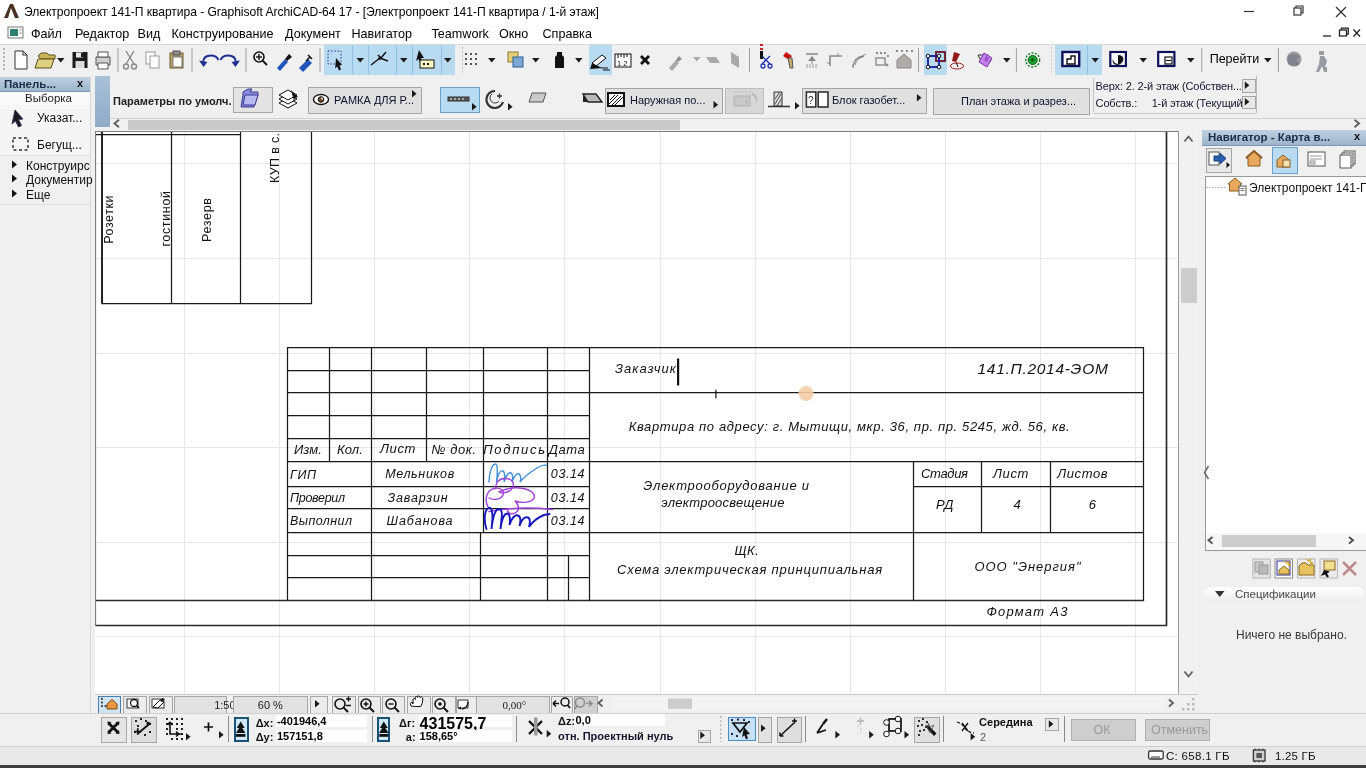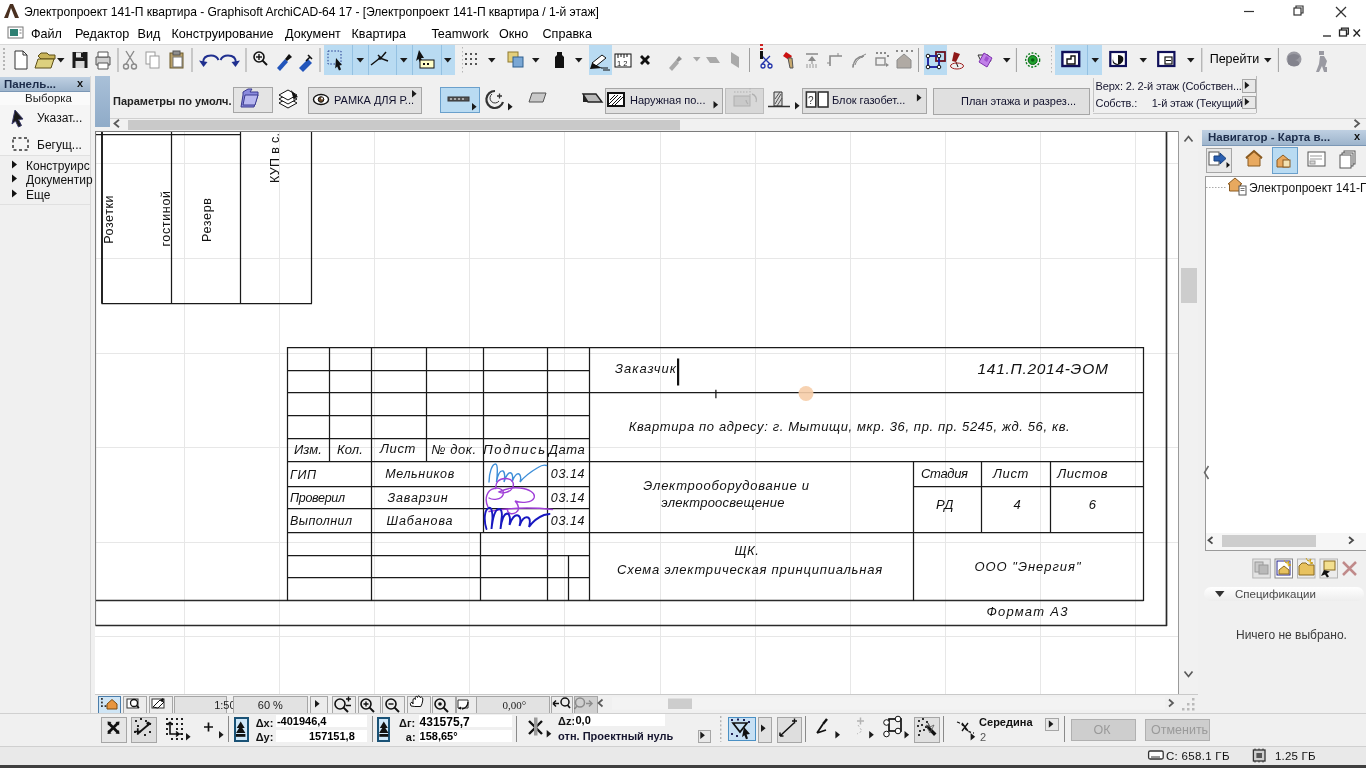"Квартира" span.mi { text: Квартира -> Навигатор }
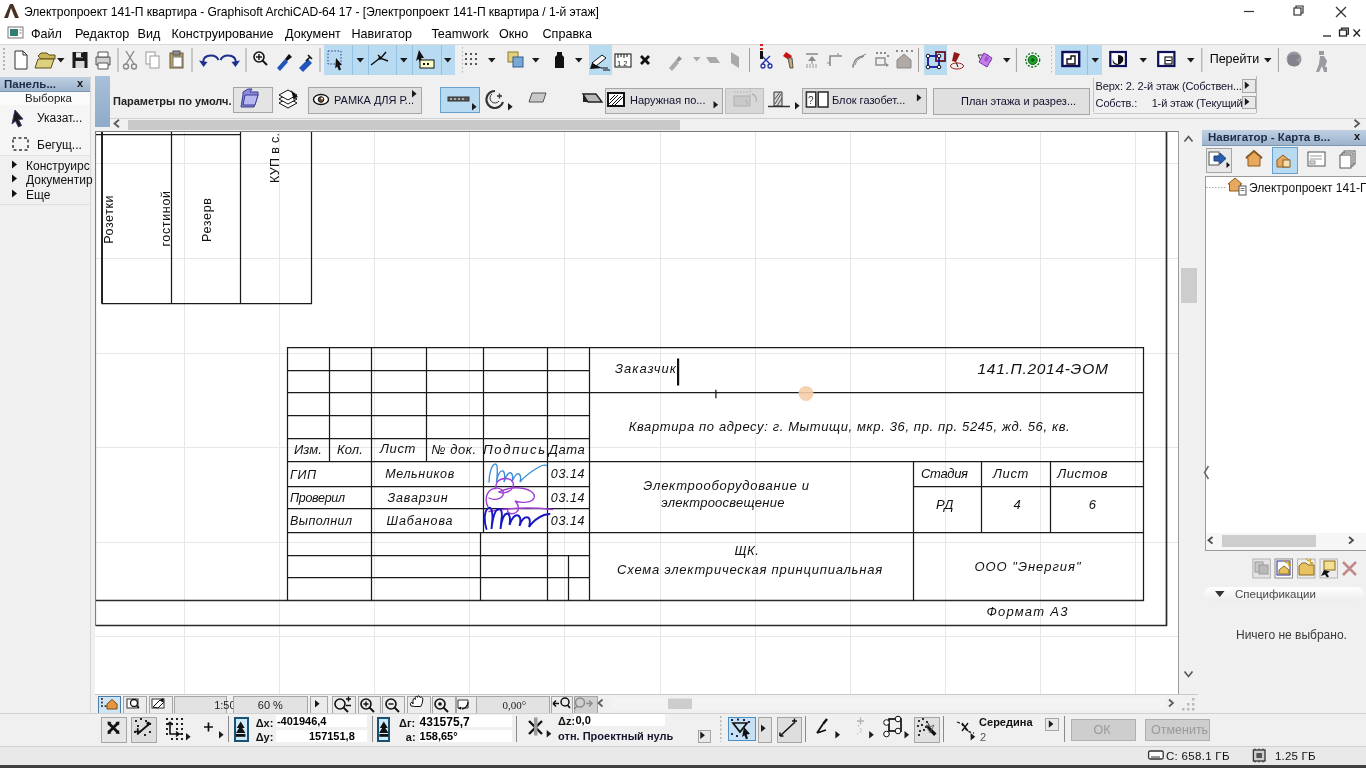"431575,7" span { font-size: 12px -> 16px }
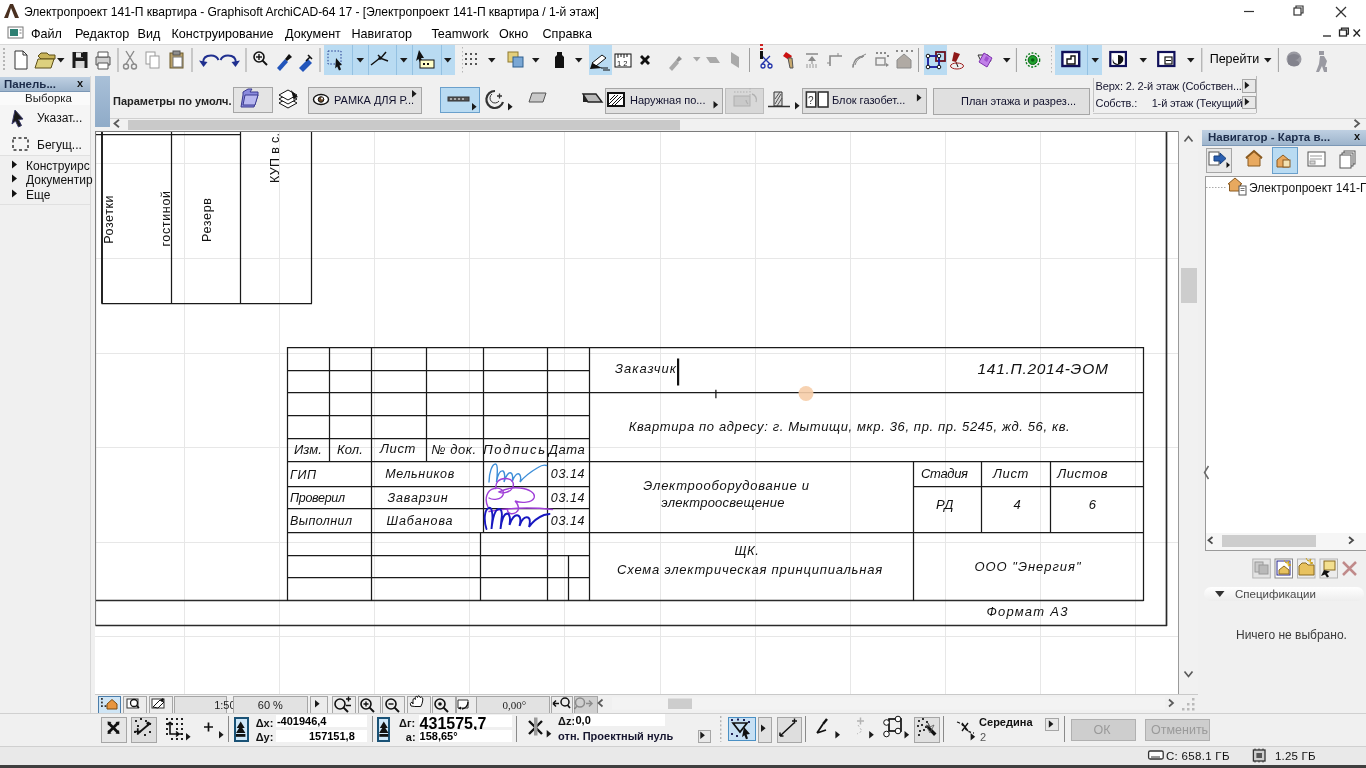"157151,8" span { margin-left: 32px -> none }
